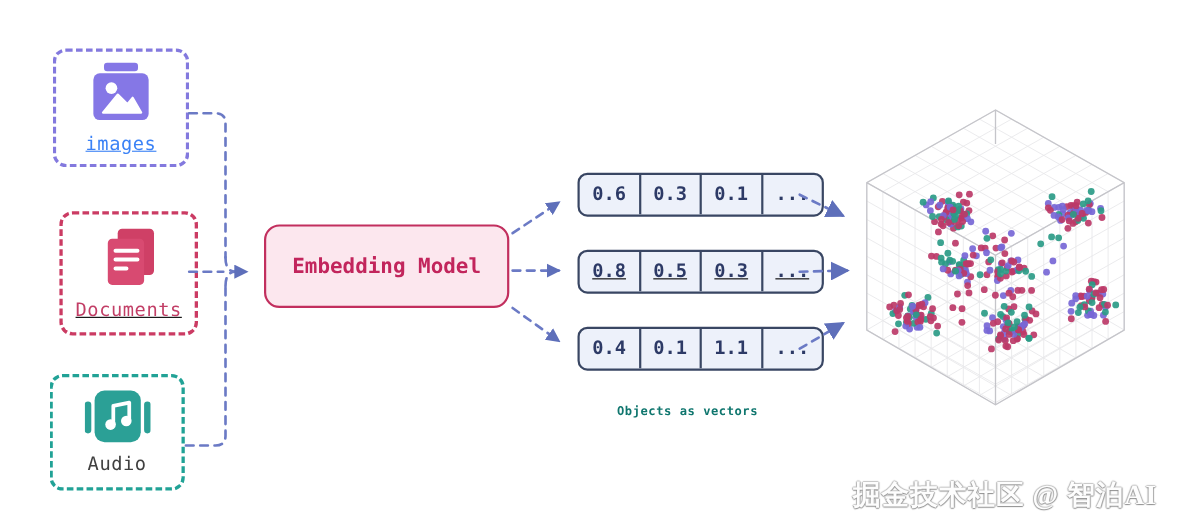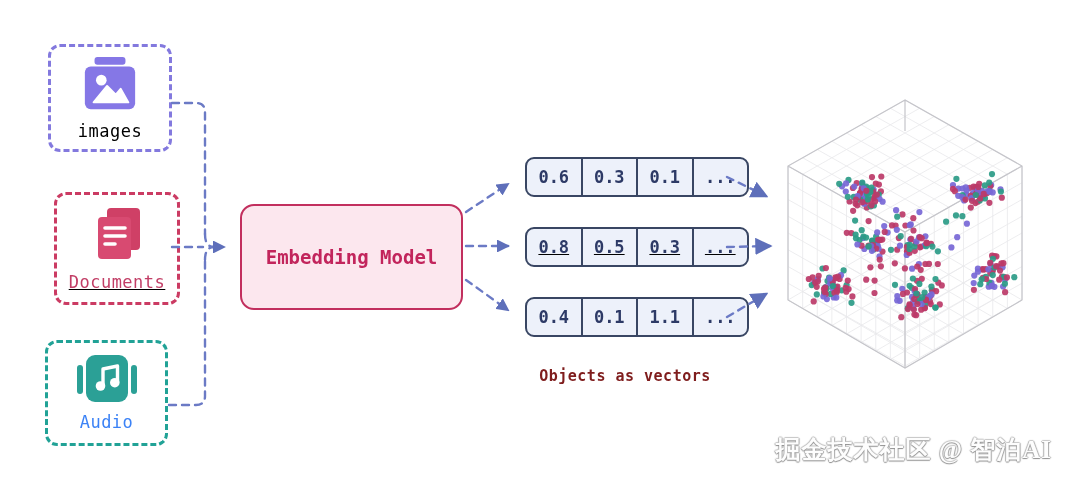"images" #box-images .src-label { color: #000000 -> #3b82f6; text-decoration: none -> underline }
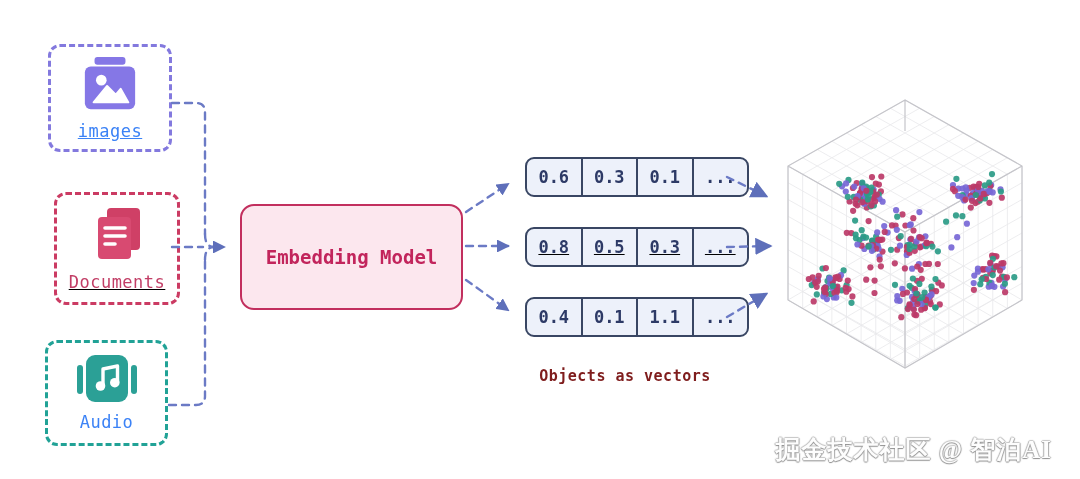"Embedding Model" .model-box { height: 106px -> 76px }
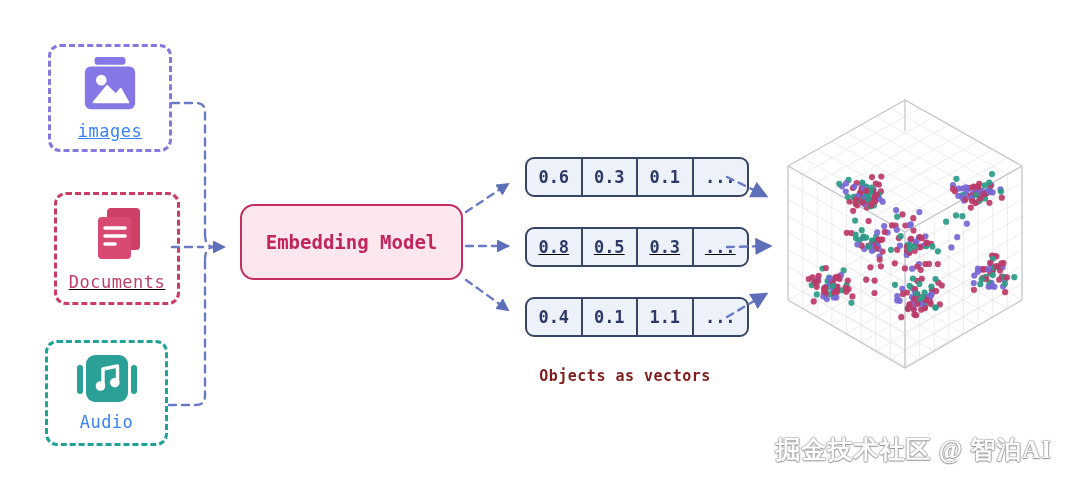"Objects as vectors" .vectors-caption { color: #7f1d1d -> #0f766e; font-size: 15px -> 11px }
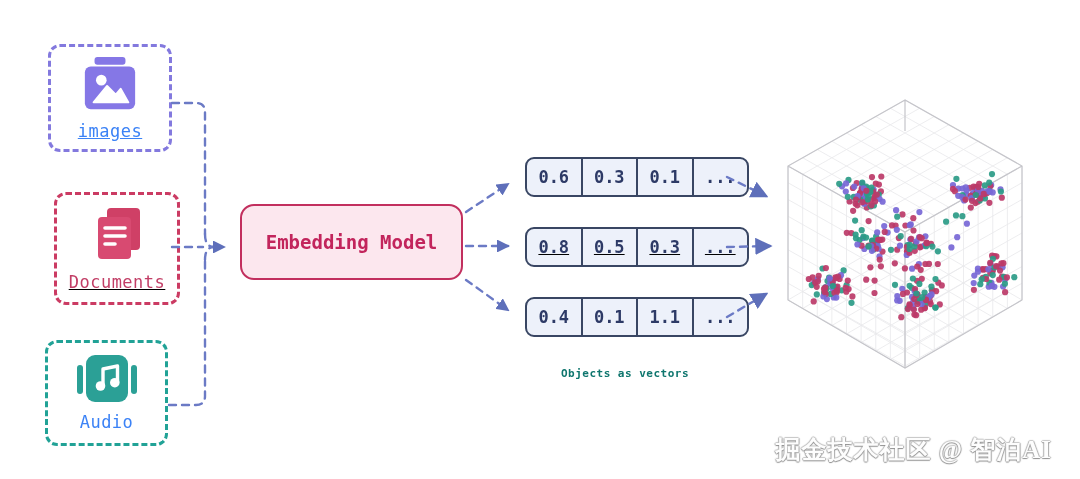"Audio" #box-audio .src-label { color: #3b82f6 -> #404040 }
